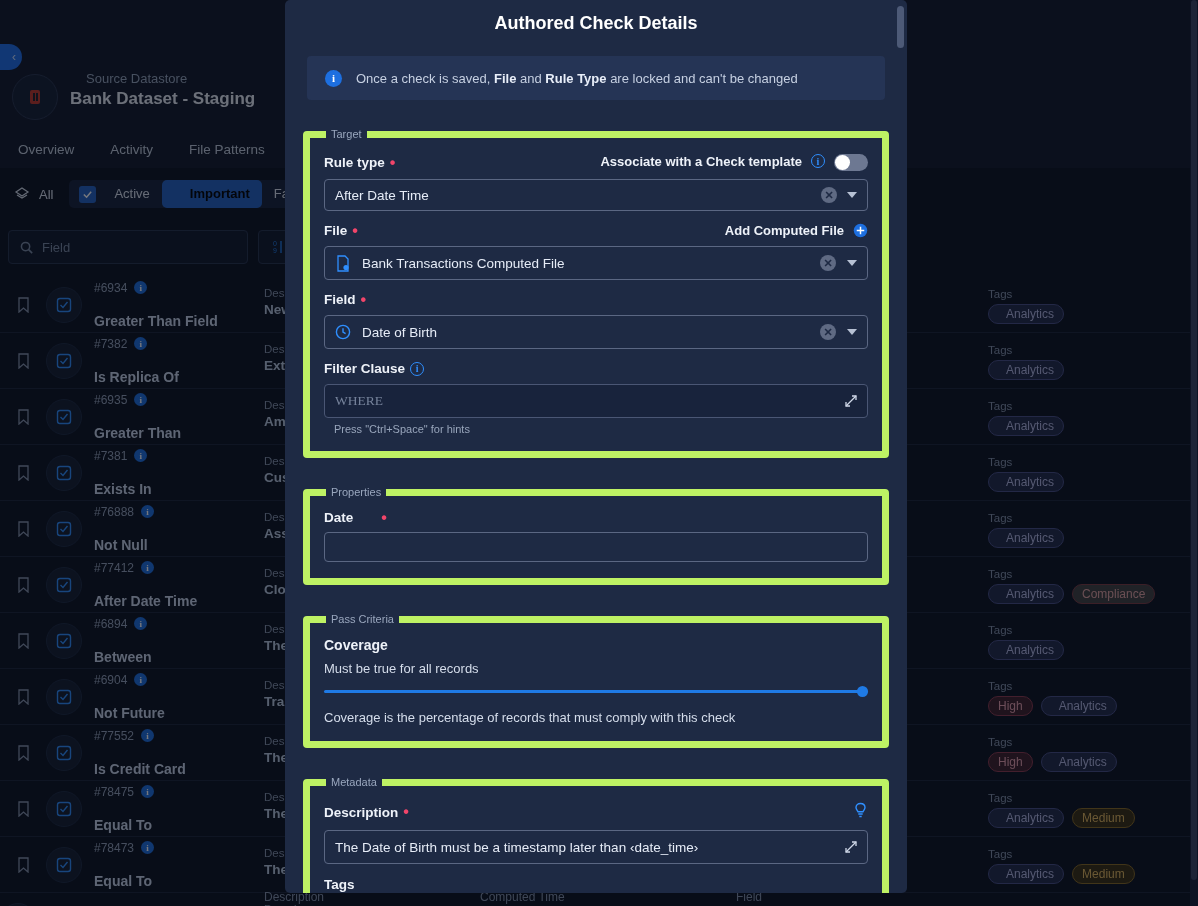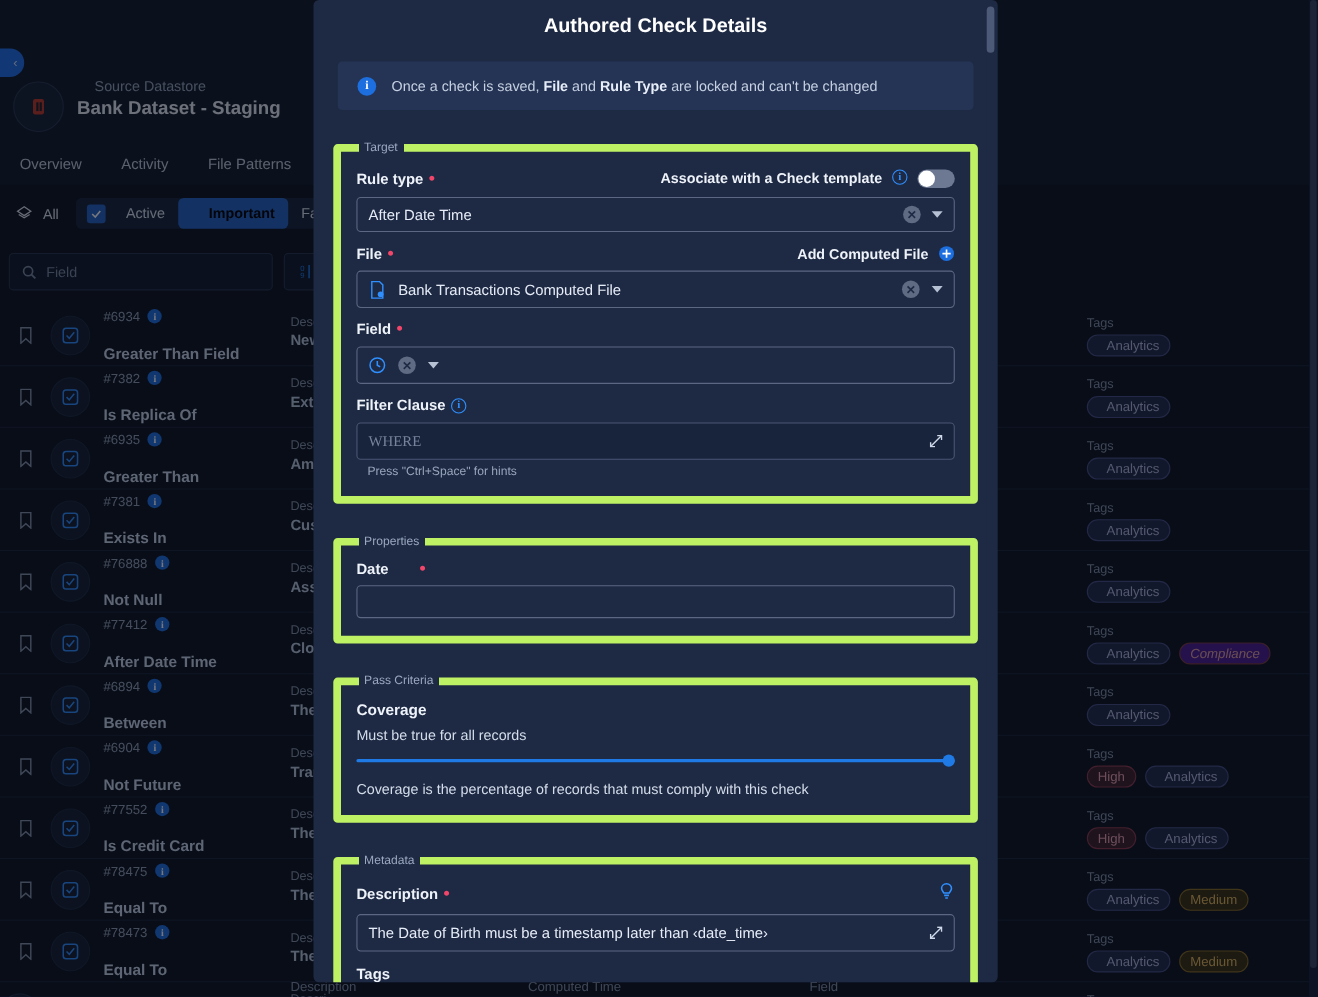"Date of Birth" span.field-val { html: none -> <span>Date of Birth</span> }
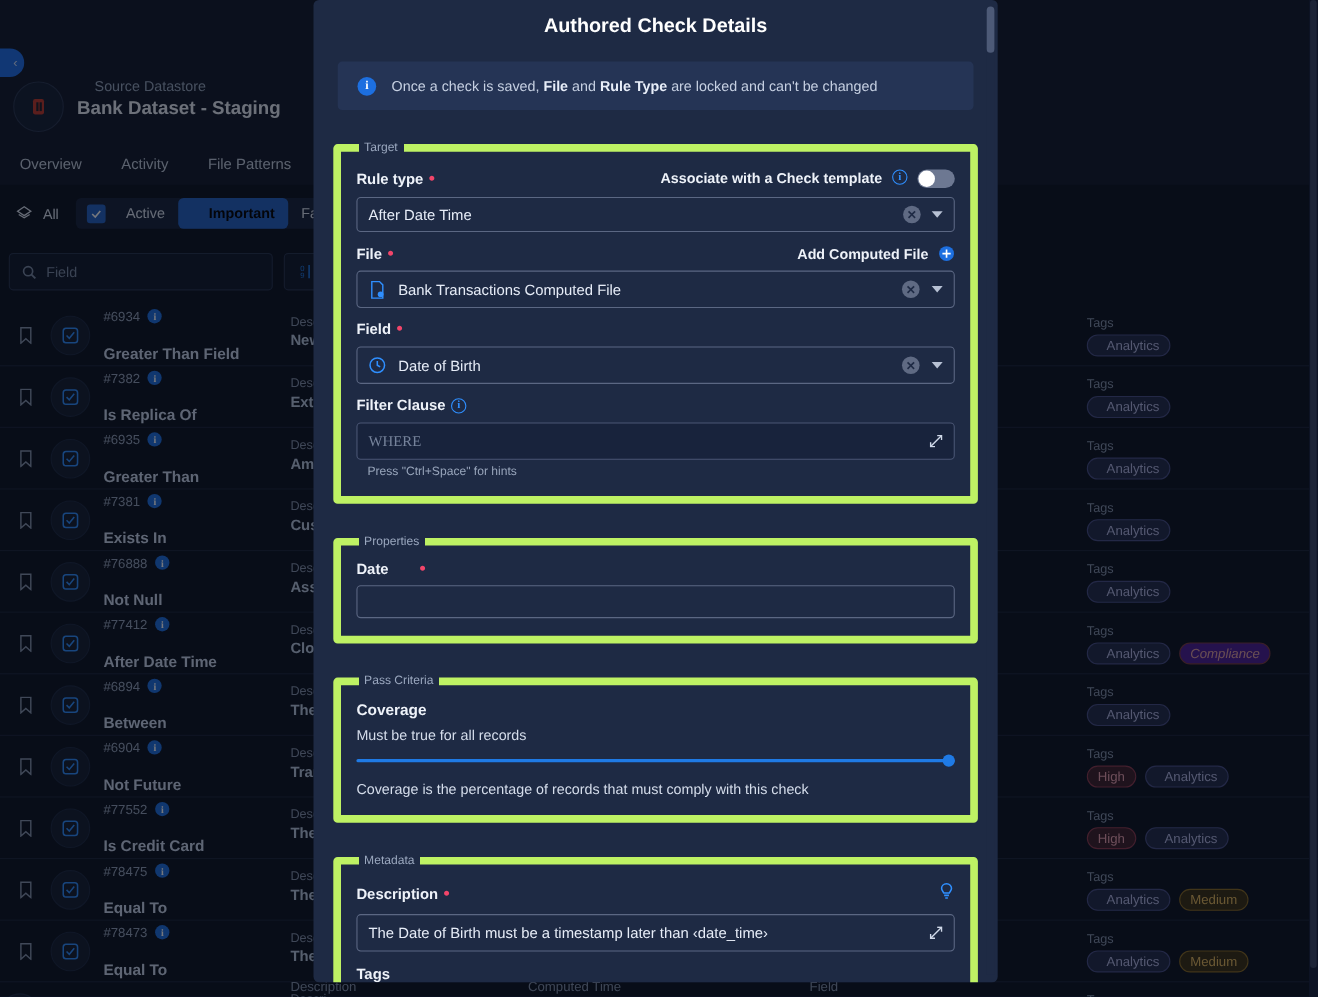"Compliance" .tag.compliance { background: #4c1d95 -> #404040; font-style: italic -> none }
